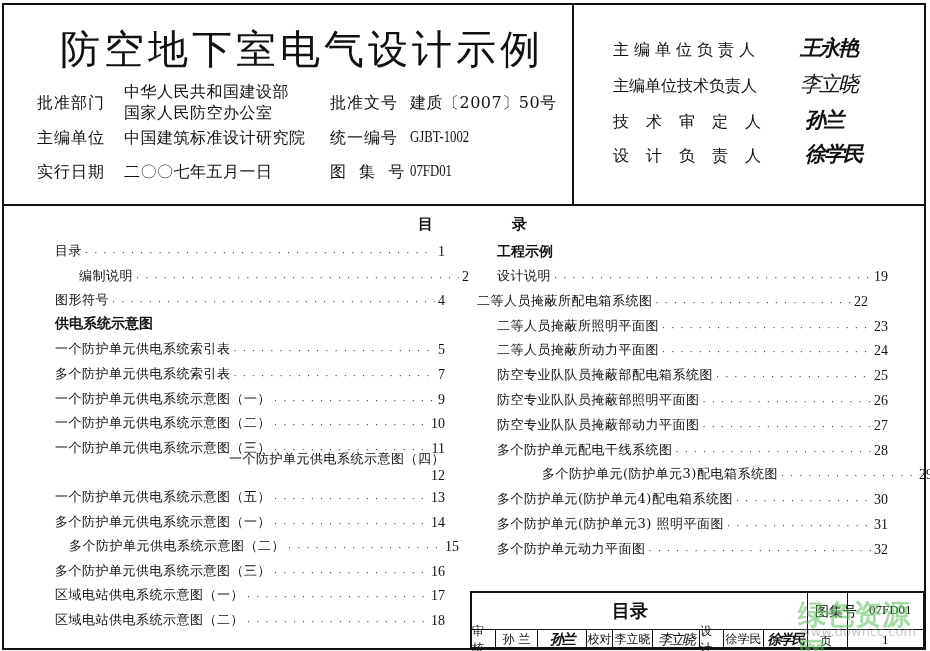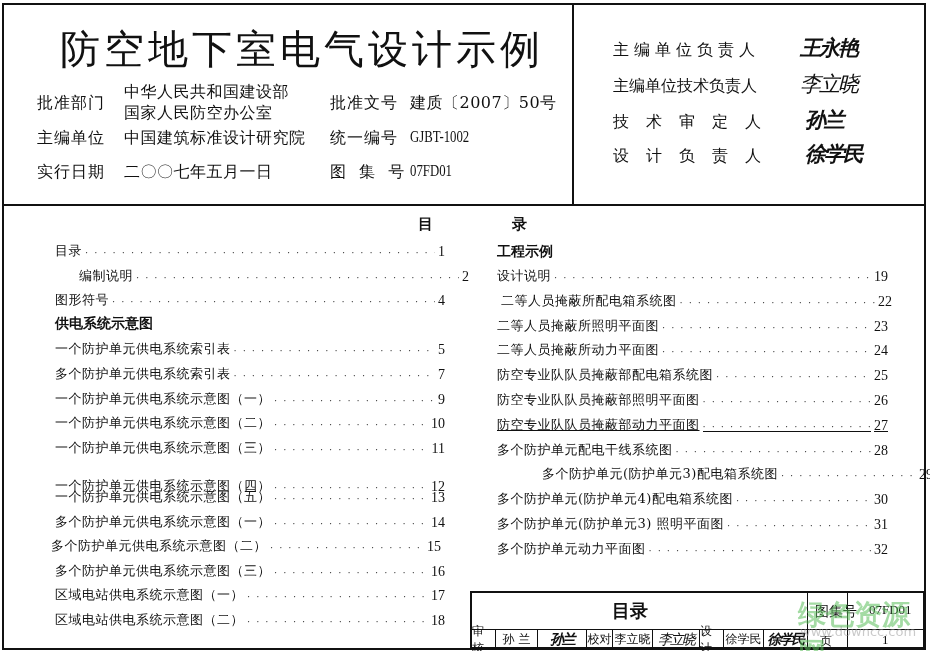"二等人员掩蔽所配电箱系统图" div.toc-row { left: 501px -> 477px }
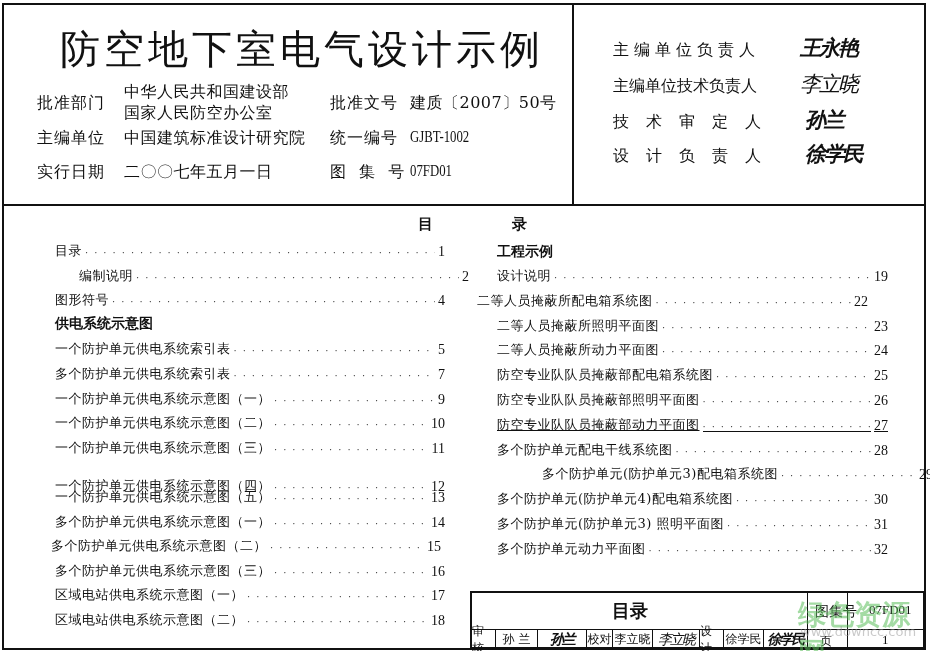"防空专业队队员掩蔽部动力平面图" div.toc-row { text-decoration: underline -> none }
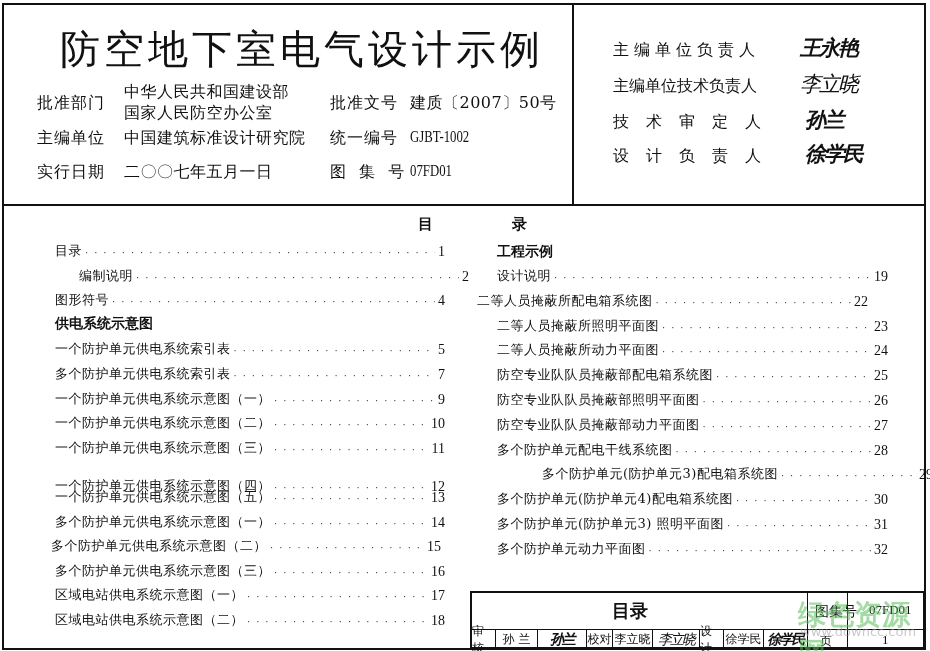"一个防护单元供电系统示意图（四）" div.toc-row { flex-direction: none -> column; top: 475px -> 450px }
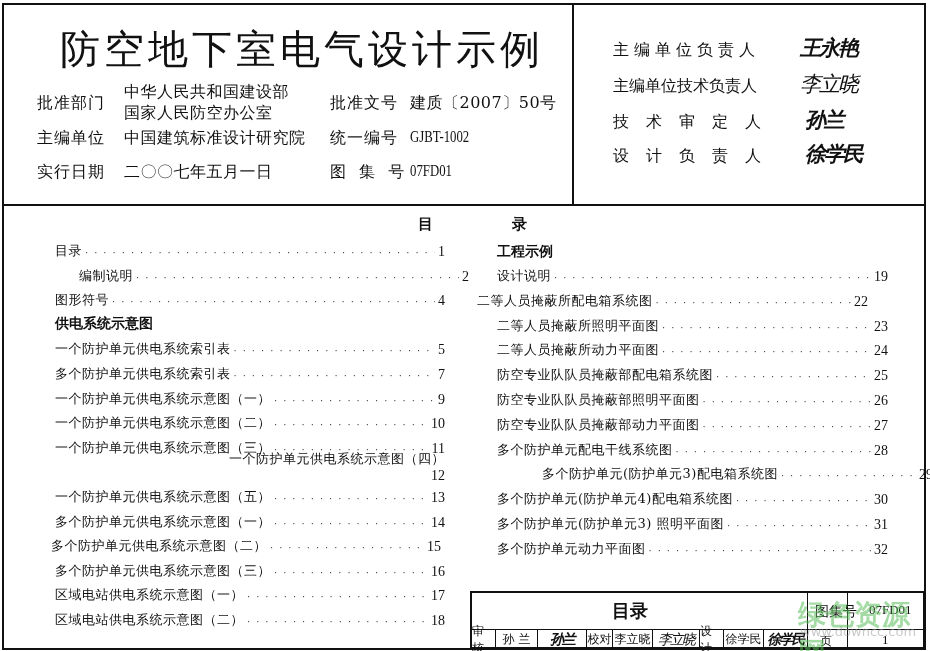"多个防护单元供电系统示意图（二）" div.toc-row { left: 51px -> 69px }
